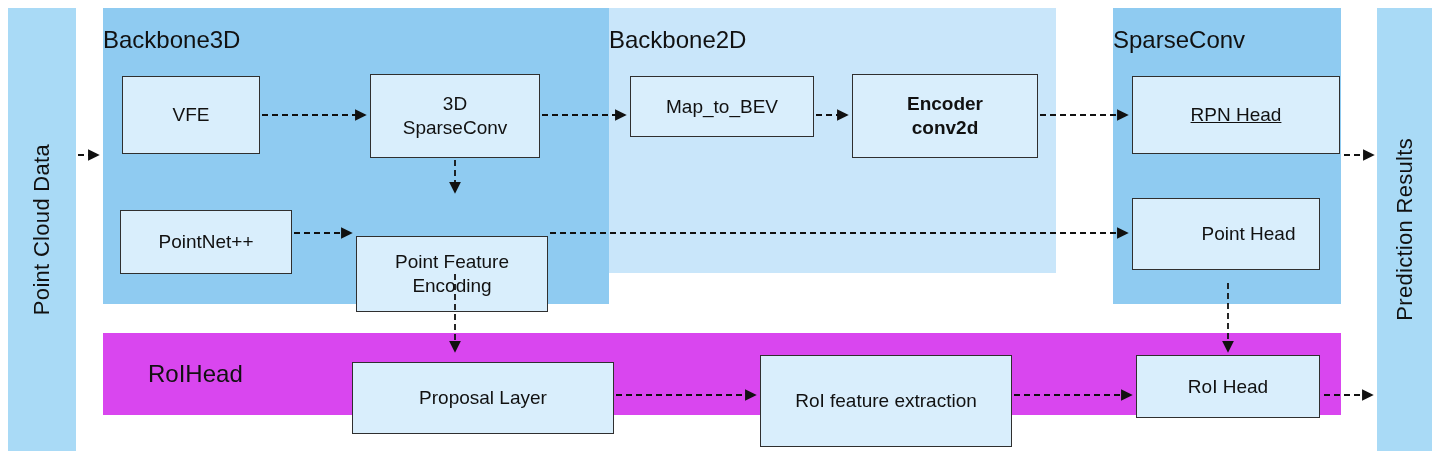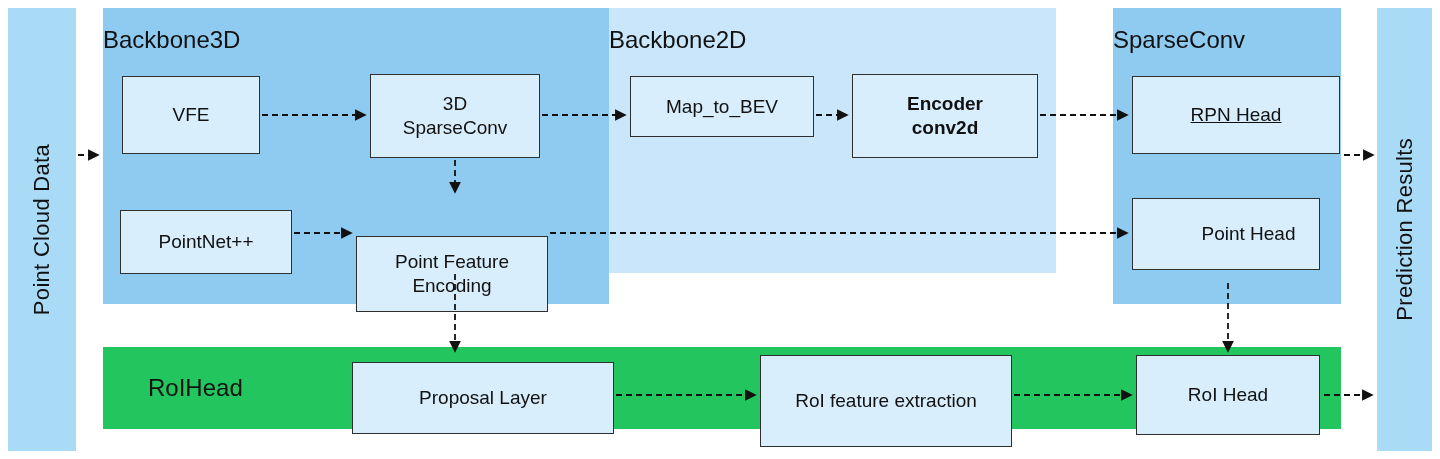"RoIHead" .roihead { background: #22c55e -> #d946ef; top: 347px -> 333px }
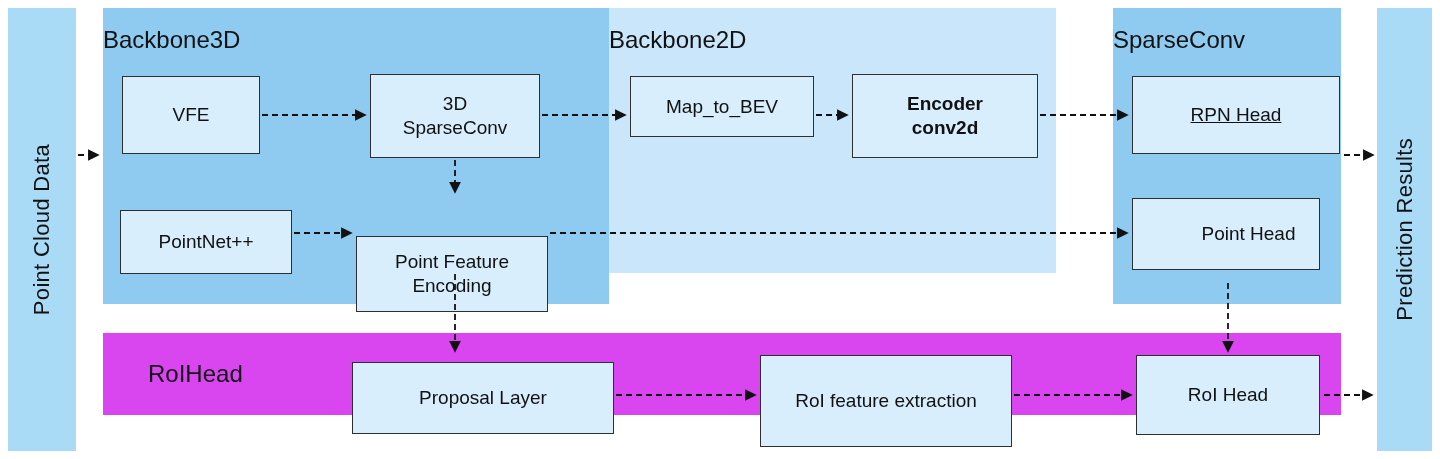"RoI Head" .n-roihead { height: 80px -> 63px }
